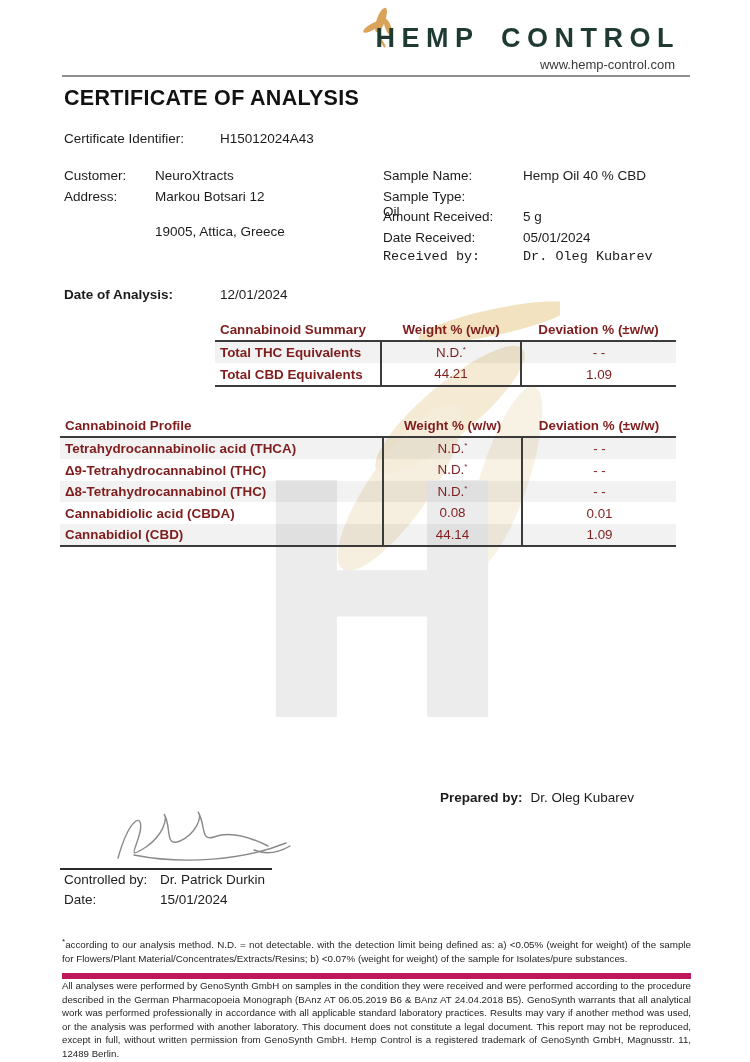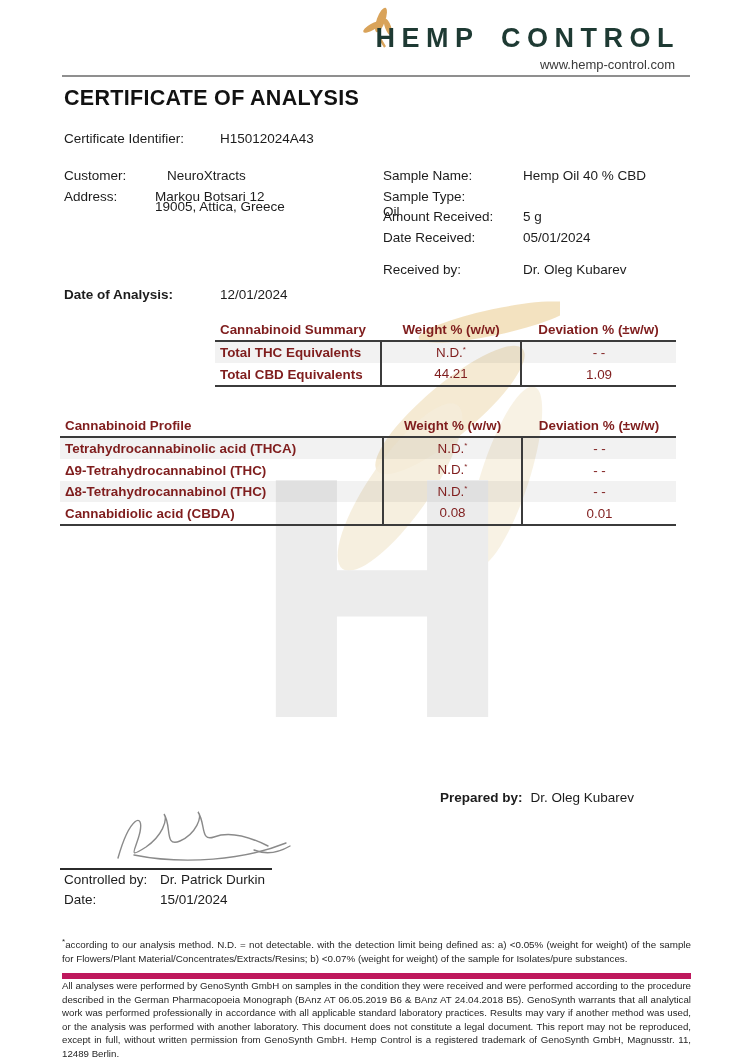"Customer:" div.kv { gap: 12px -> none }
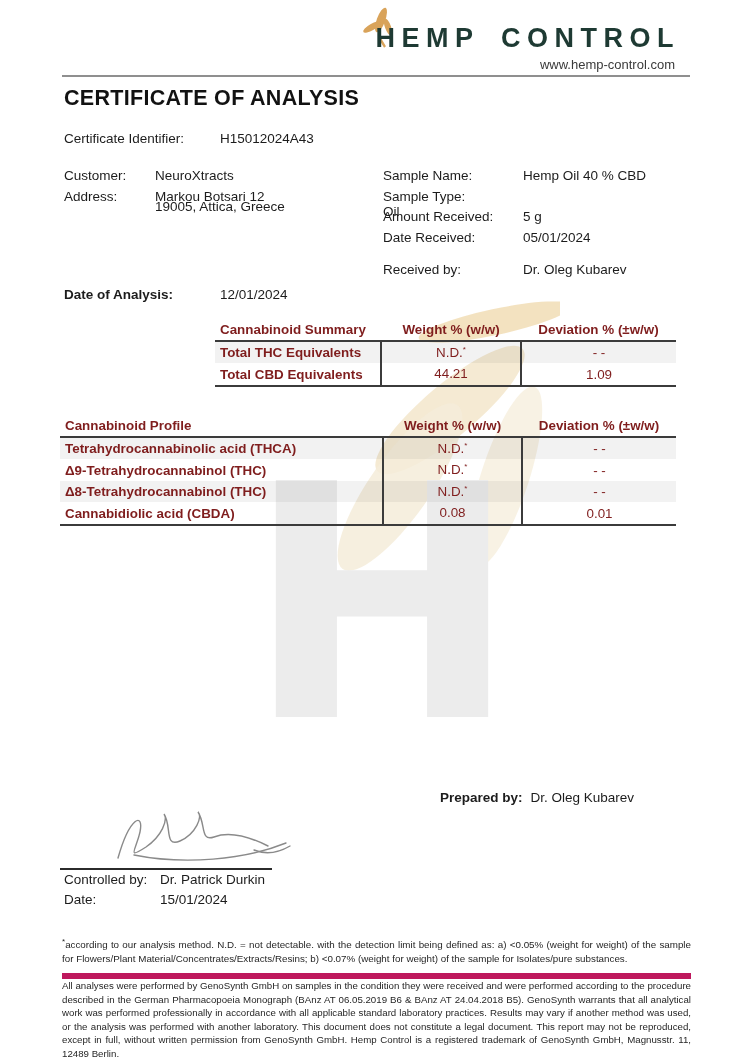"19005, Attica, Greece" div.kv { top: 199px -> 224px }
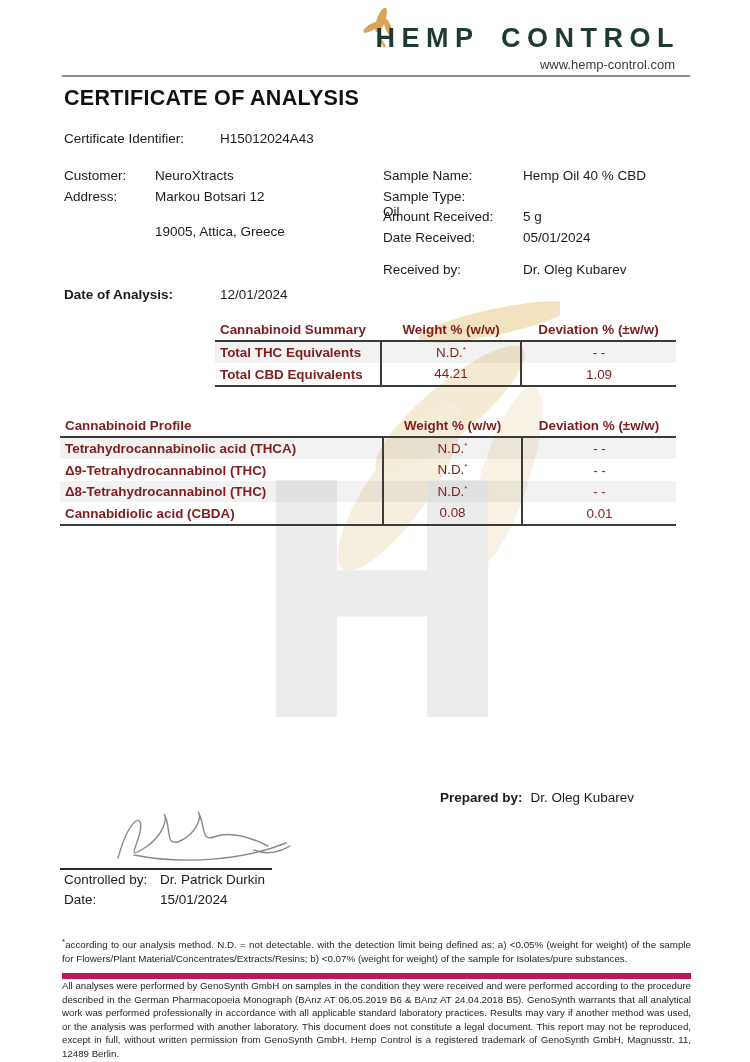"Received by:" div.kv { font-family: none -> Liberation Mono, monospace; top: 262px -> 249px }
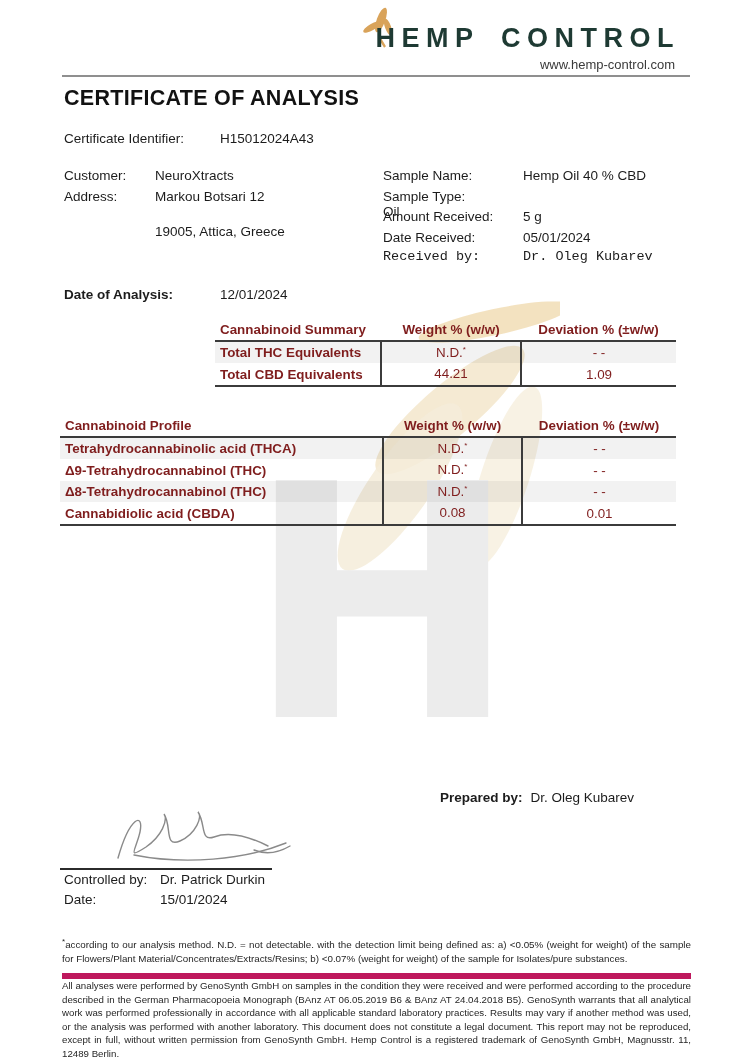"Cannabidiol (CBD)" tr { html: none -> <tr> <td>Cannabidiol (CBD)</td> <td><span>44.14</span><sup></sup></td> <td>1.09</td> </tr> }
